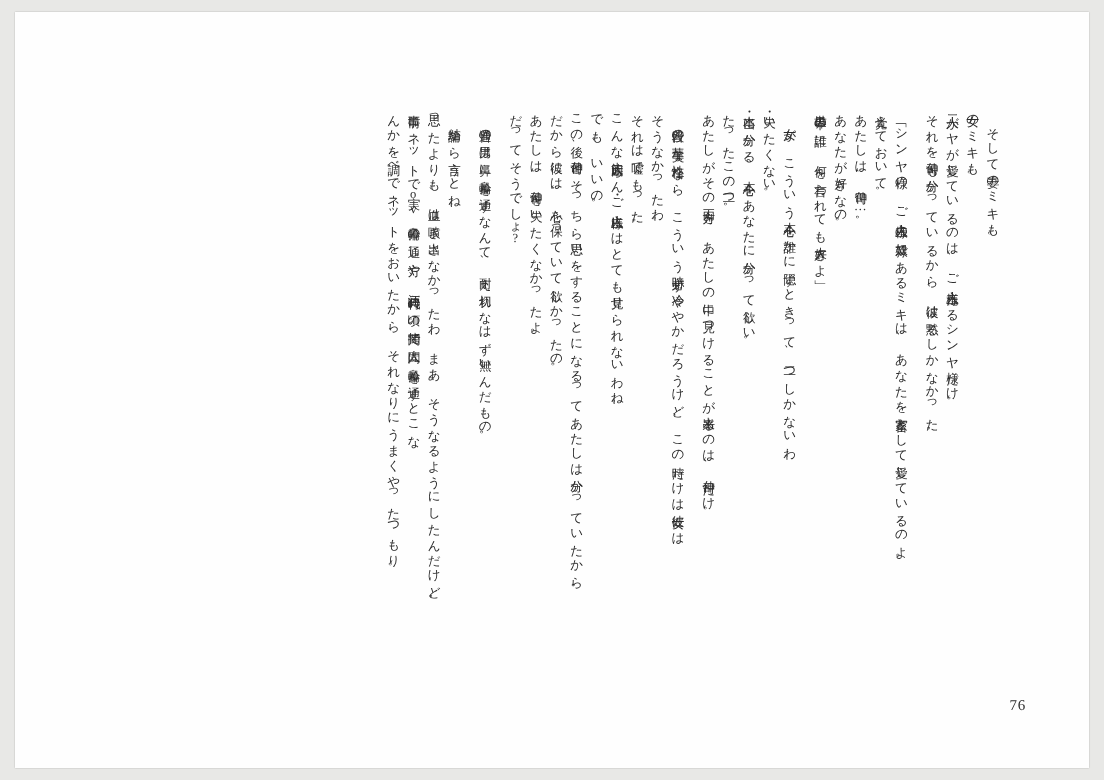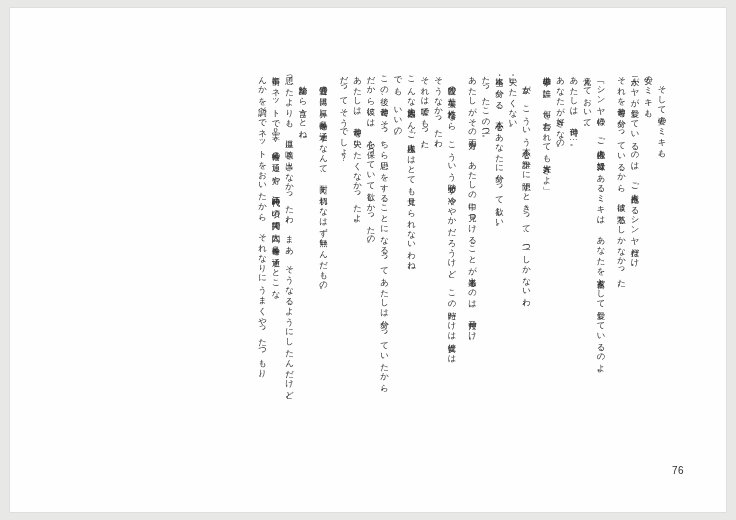"76" .pagenum { font-family: Liberation Sans, sans-serif -> Liberation Serif, serif }
